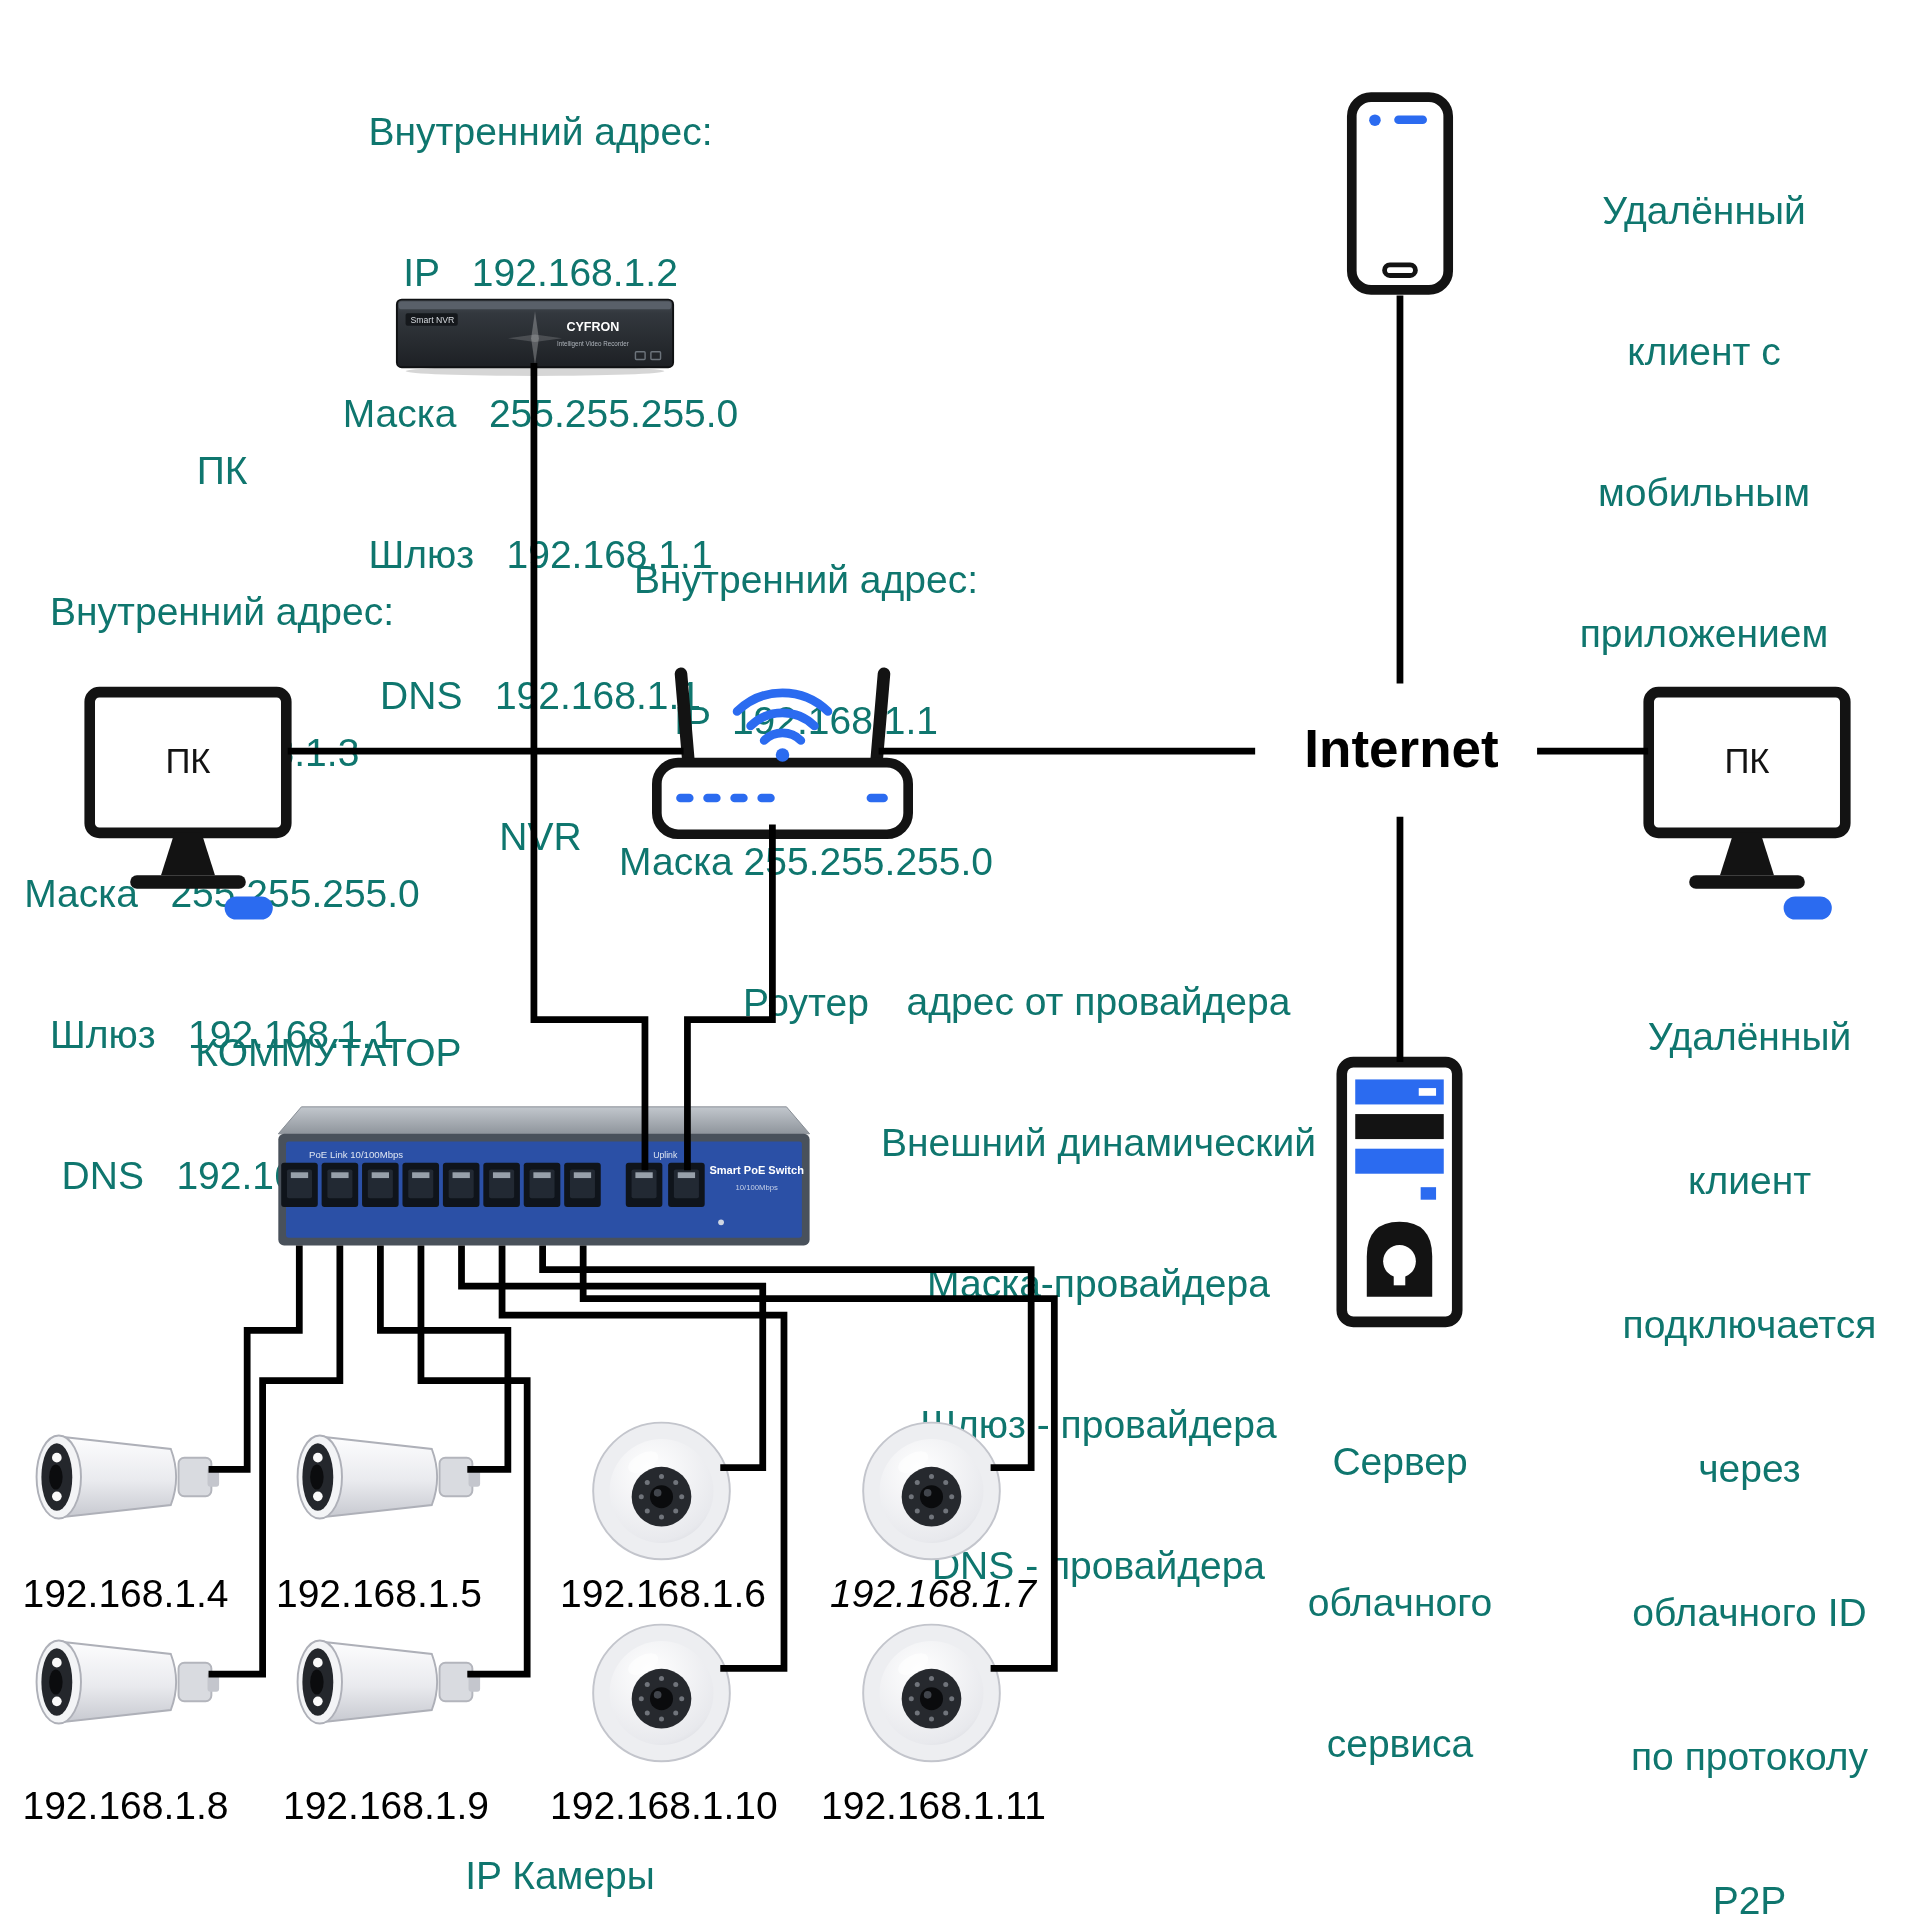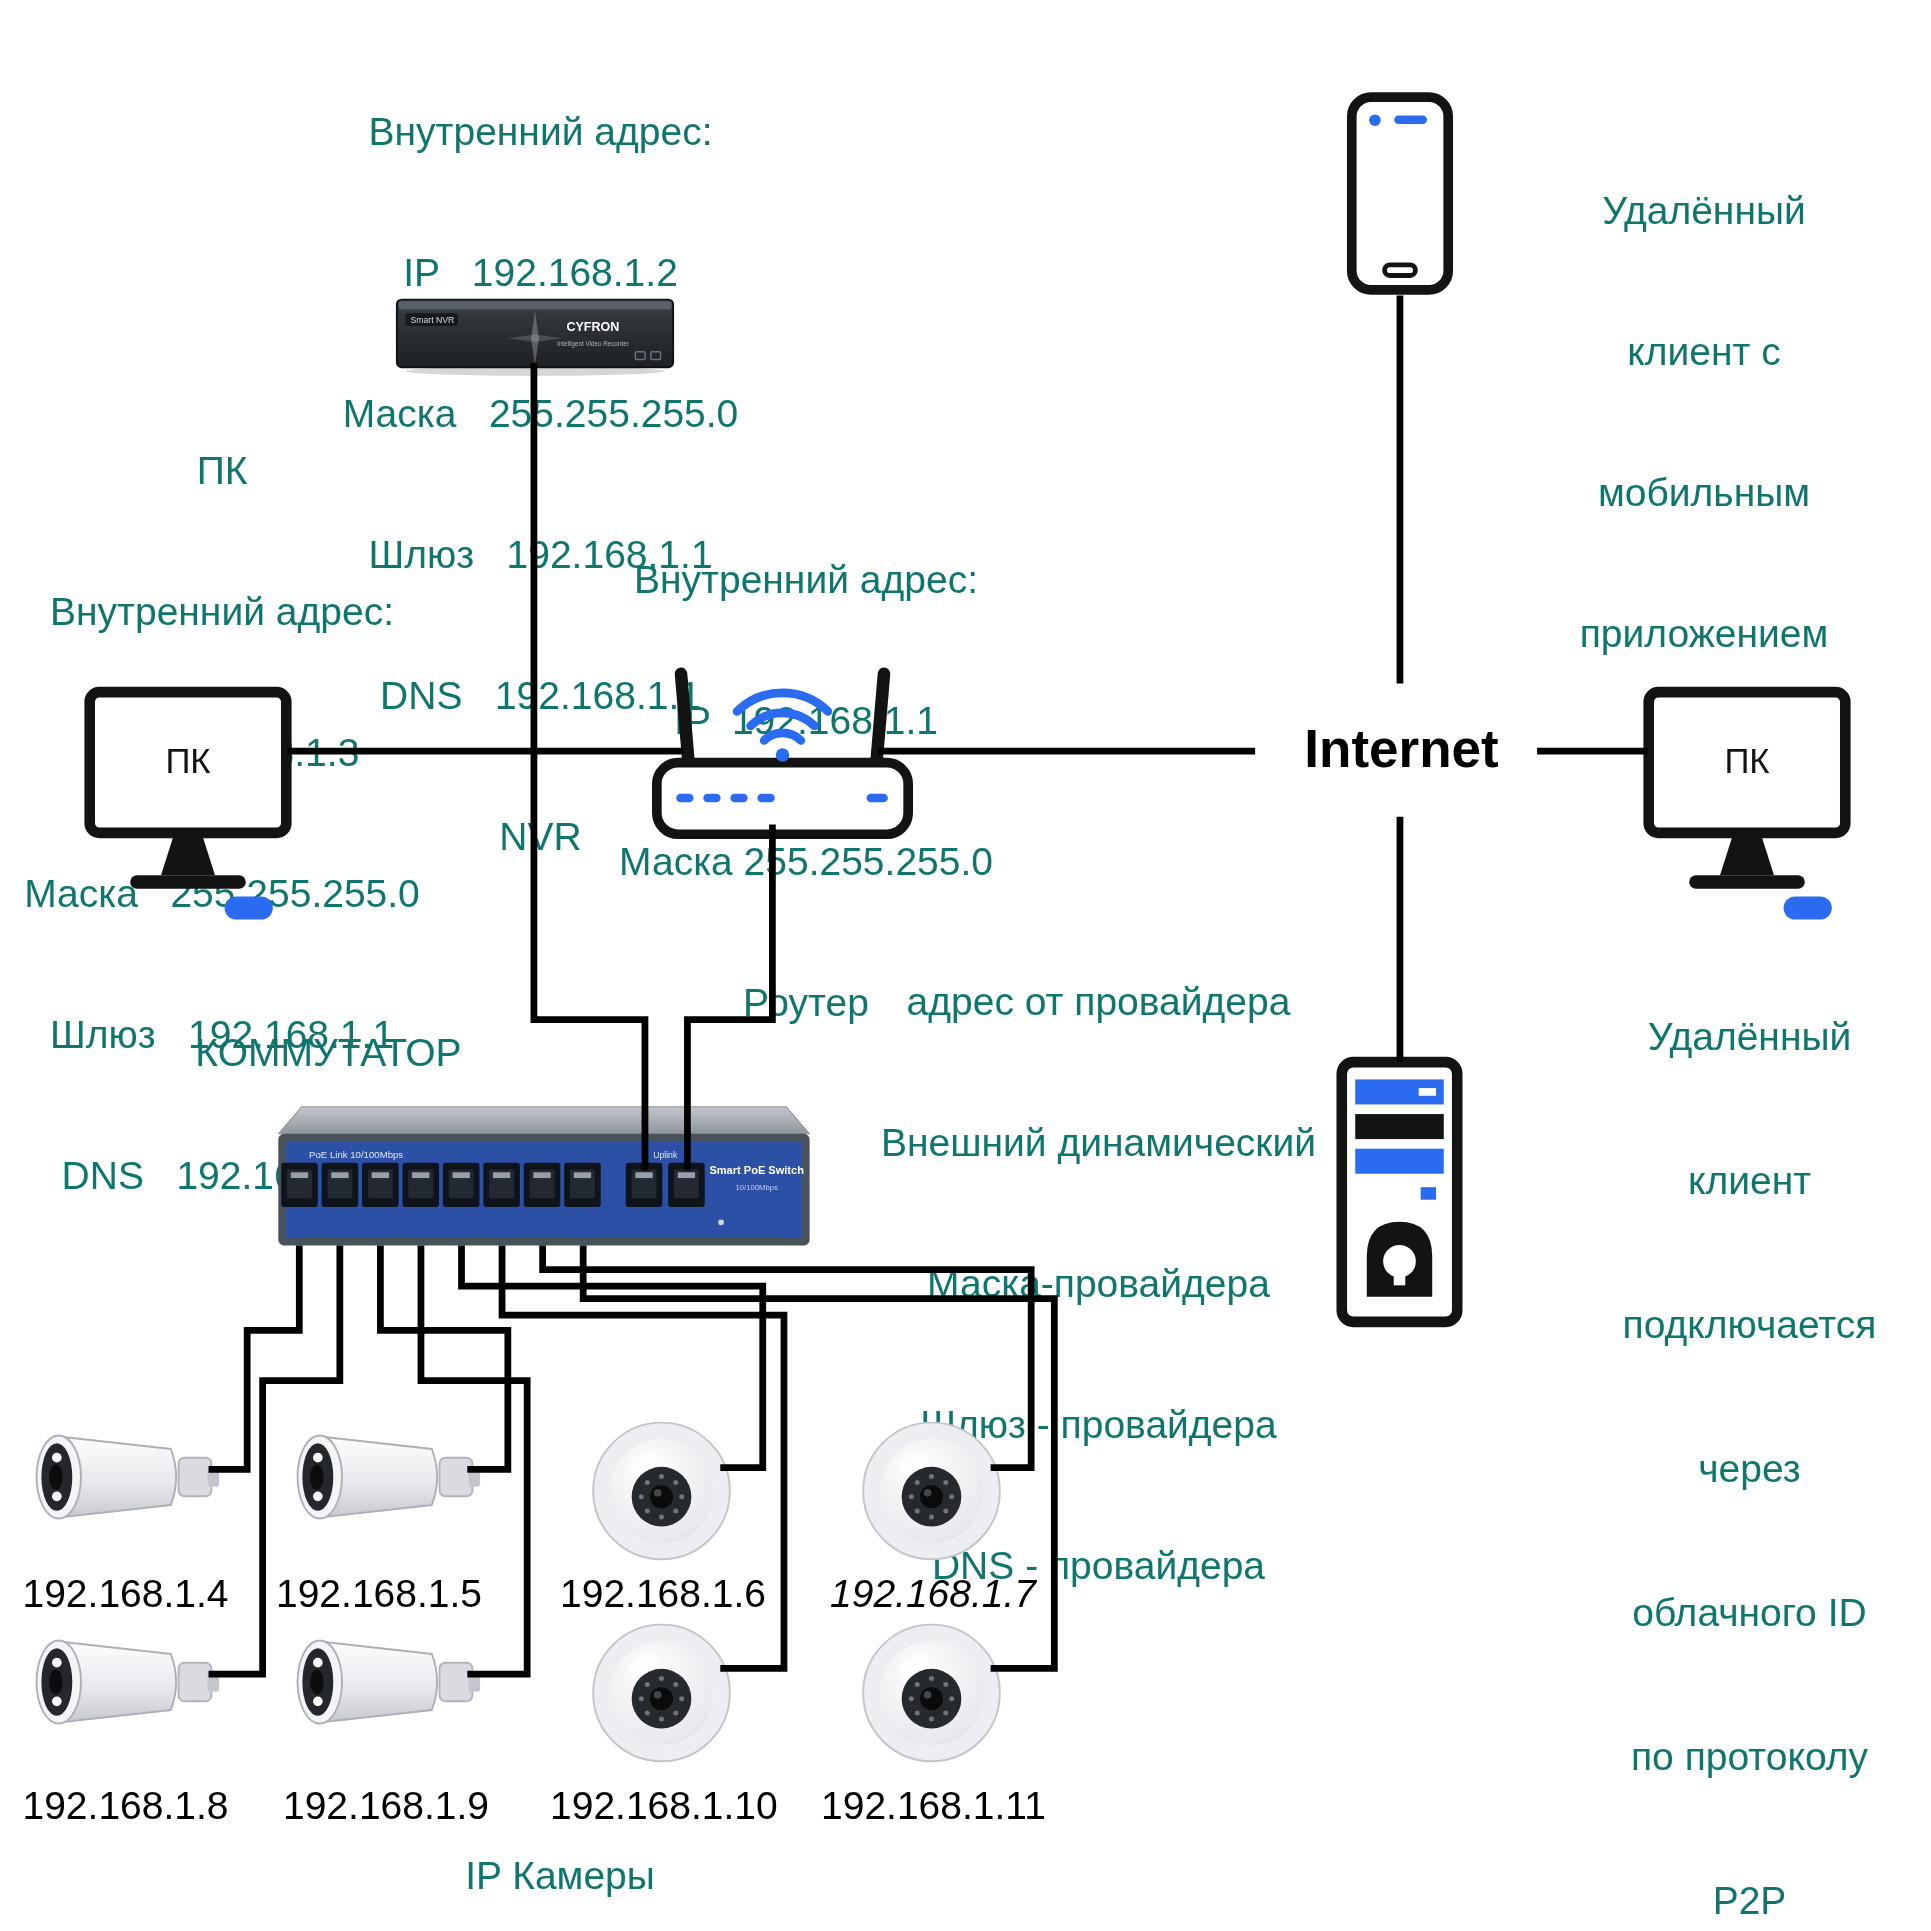"Сервер" div.tb { html: none -> <div> <div>Сервер</div> <div>облачного</div> <div>сервиса</div> </div> }
